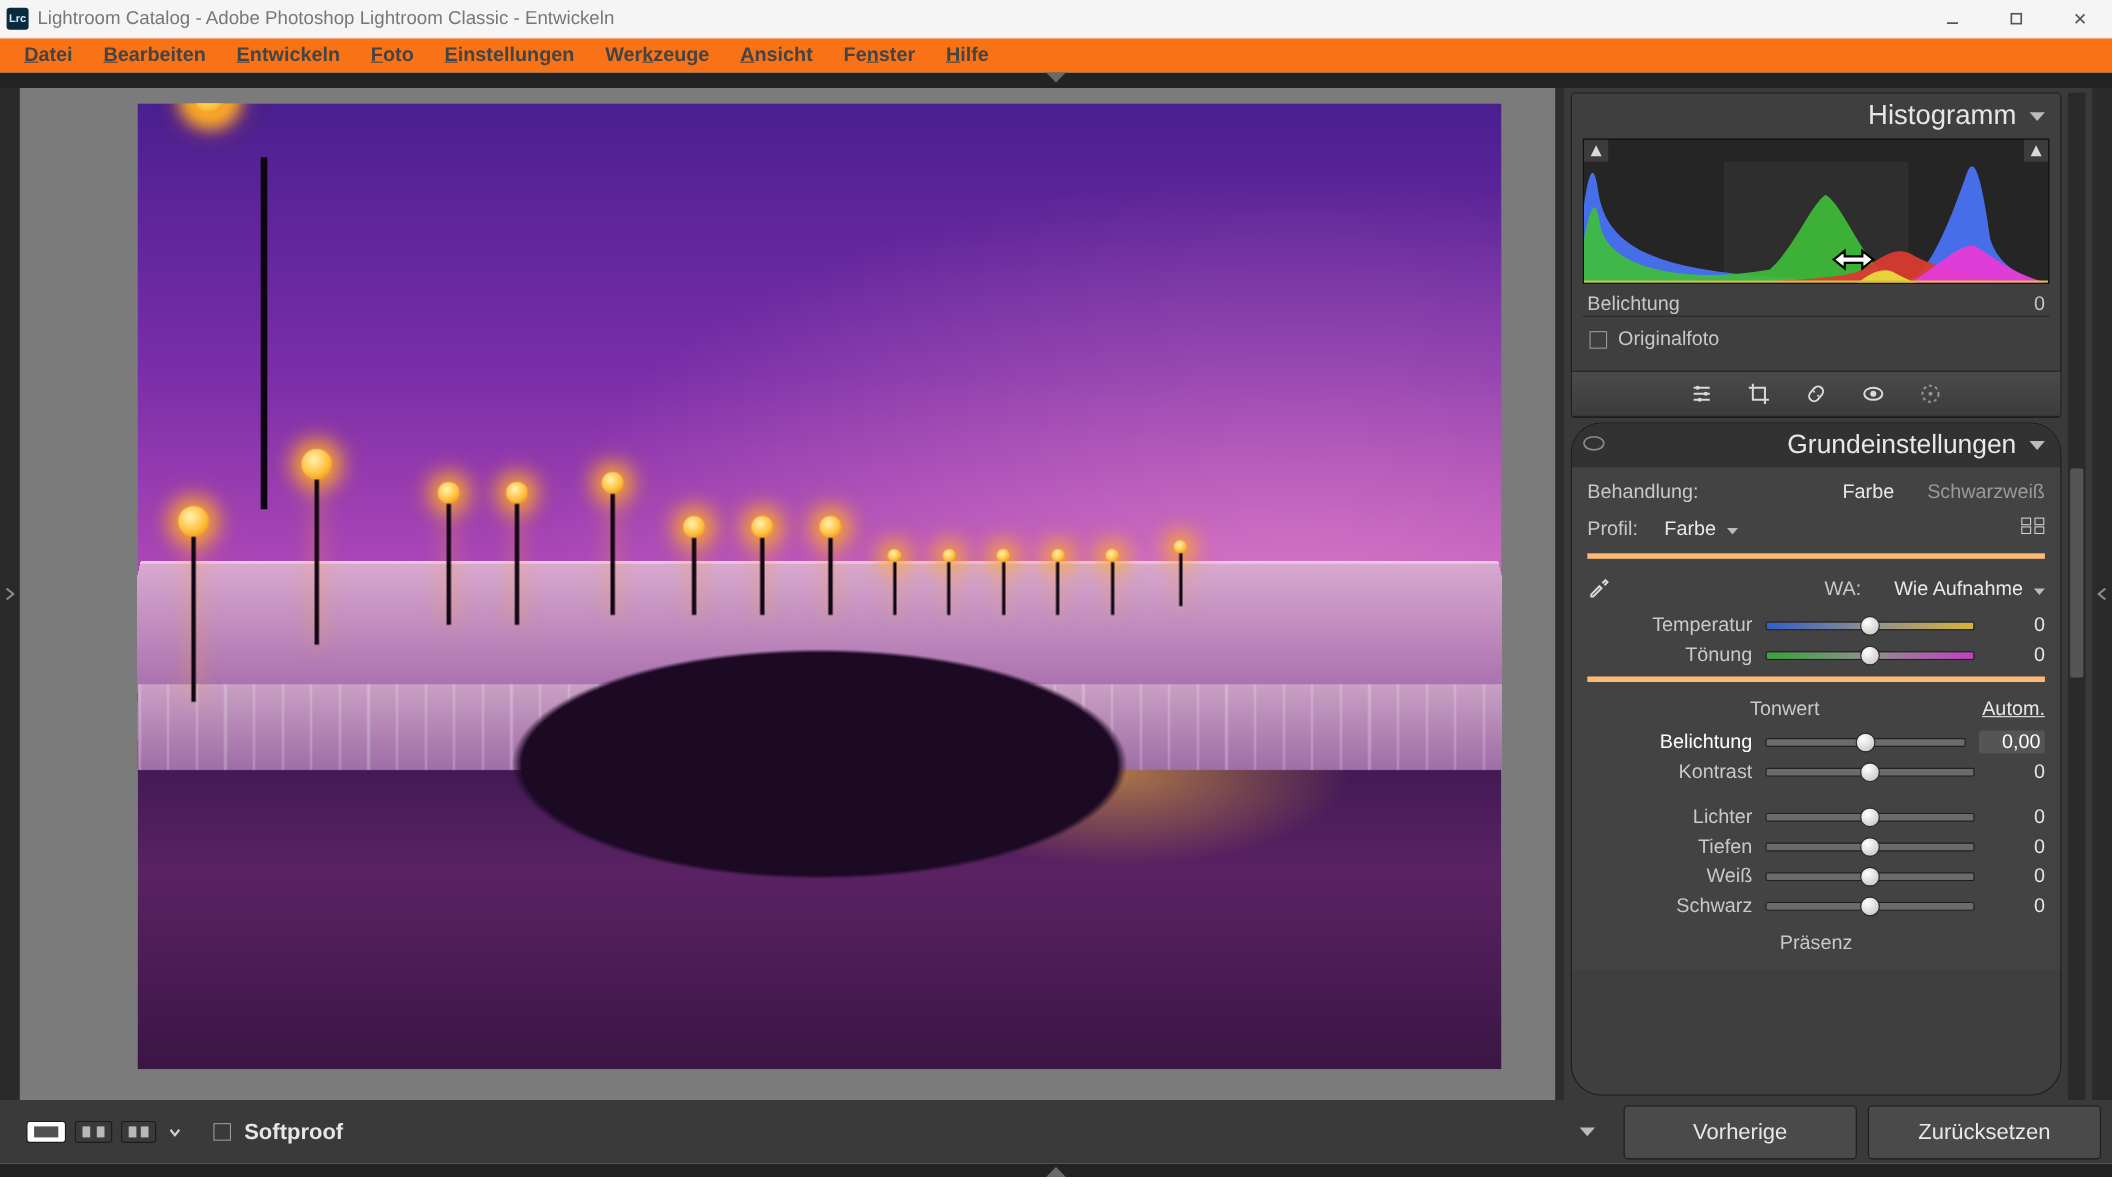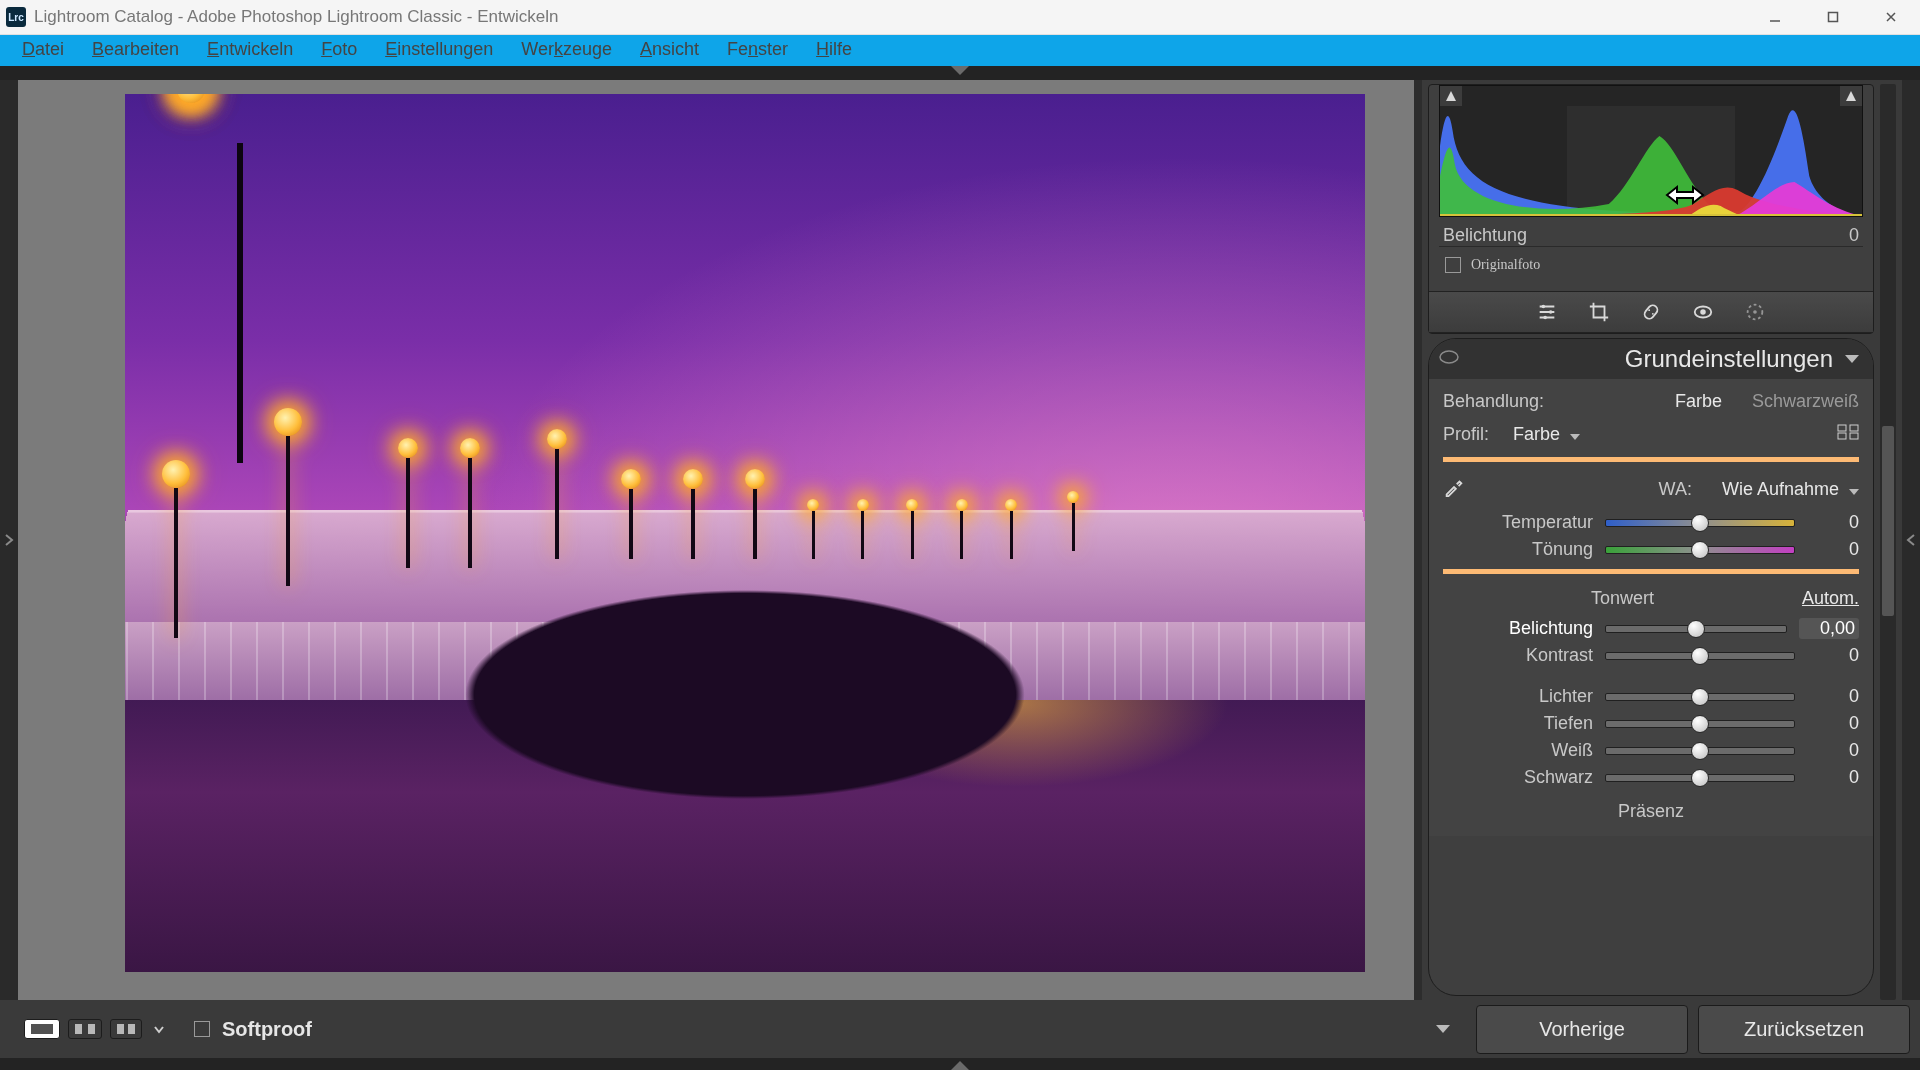"Datei" .menubar { background: #0ea5e9 -> #f97316; font-weight: none -> bold }
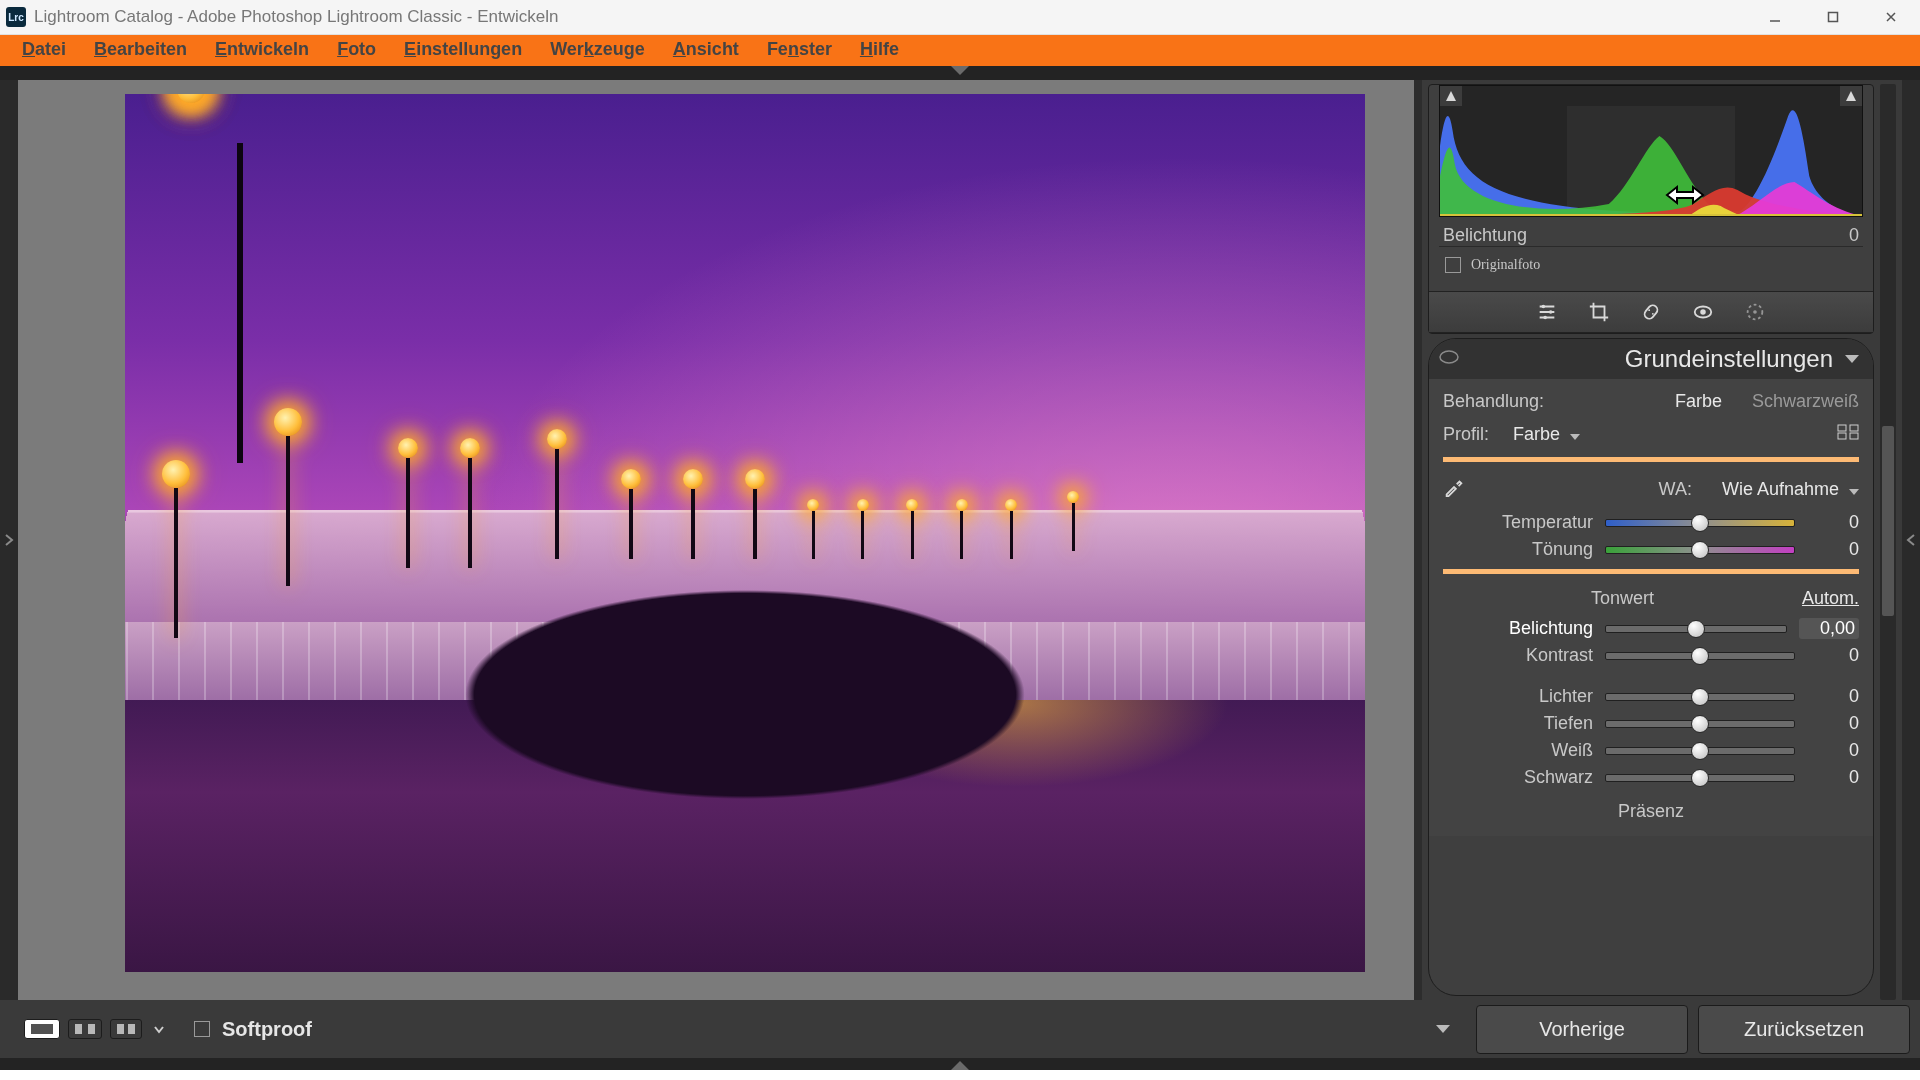"Histogramm" div.panel-header { html: none -> <div> <span>Histogramm</span> <span></span> </div> }
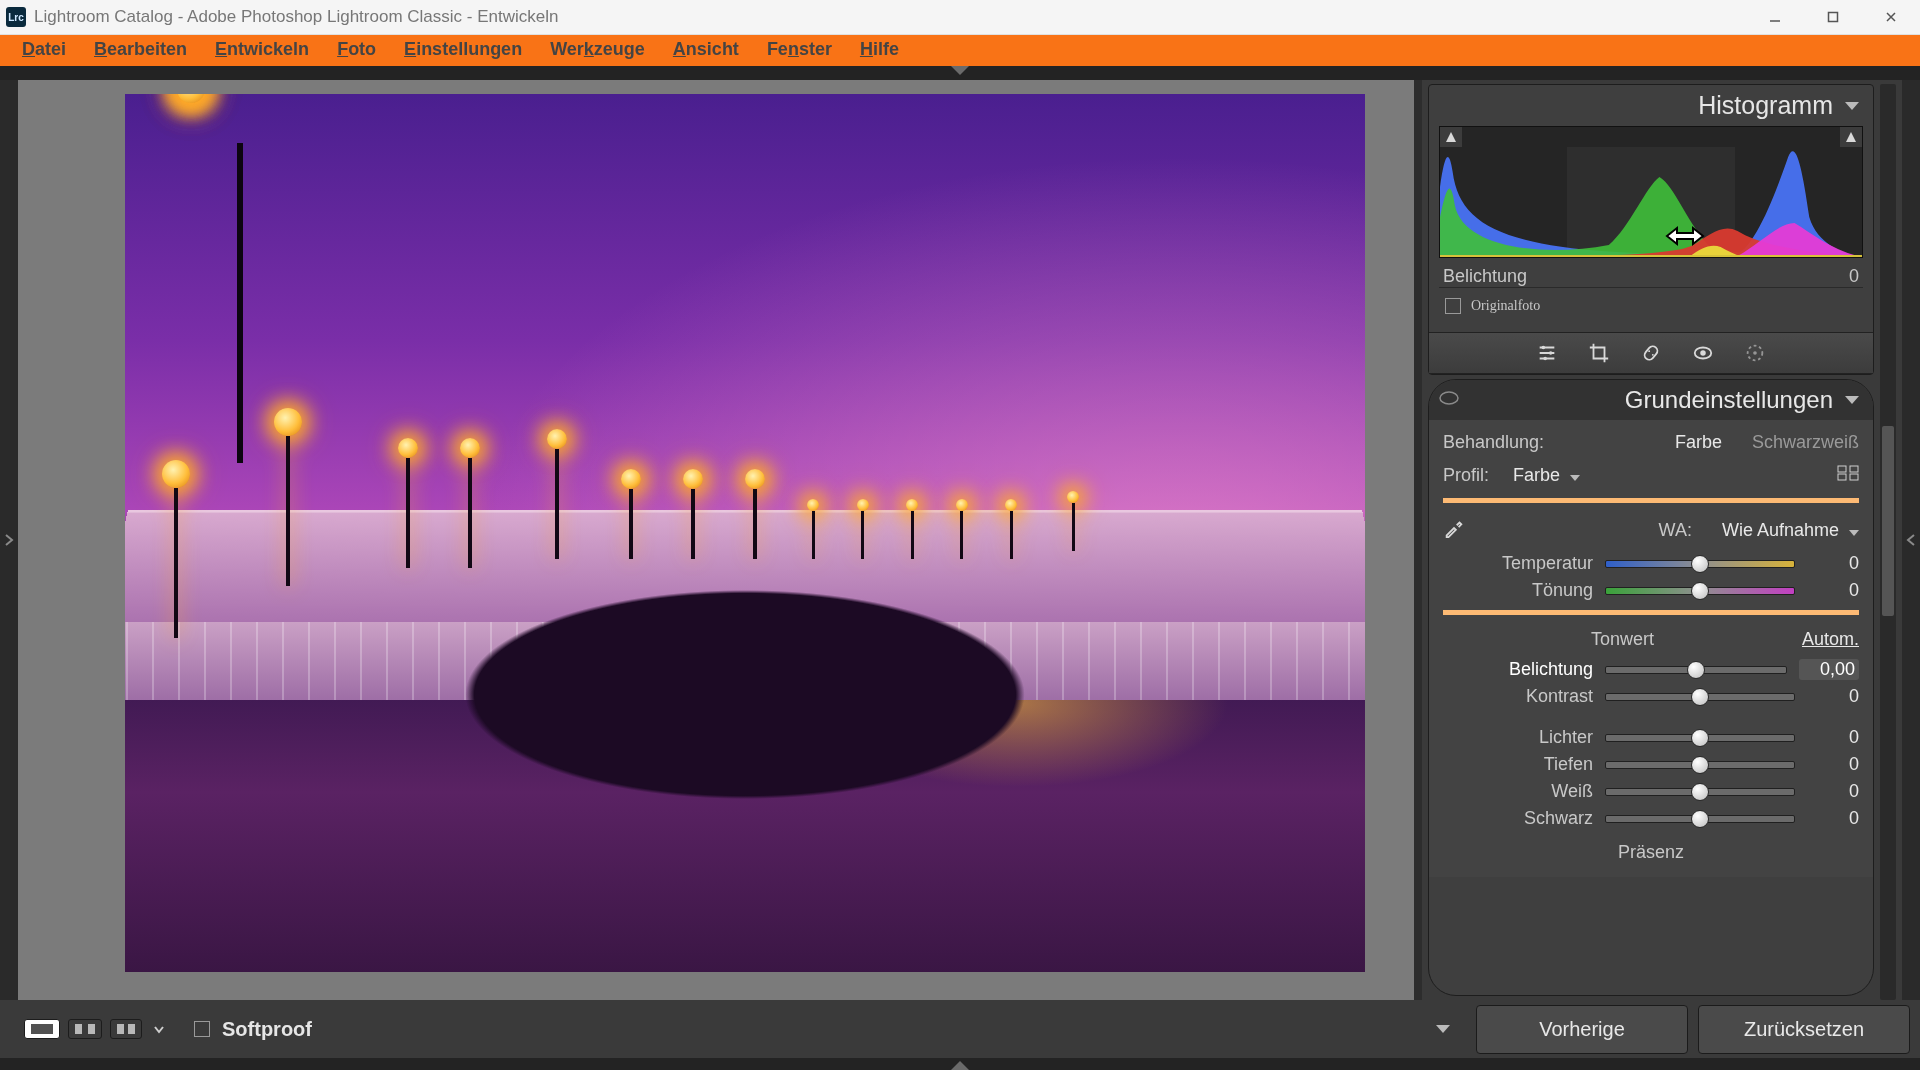"Originalfoto" .orig-row { font-family: Liberation Serif, serif -> none; font-size: 14px -> 18px }
